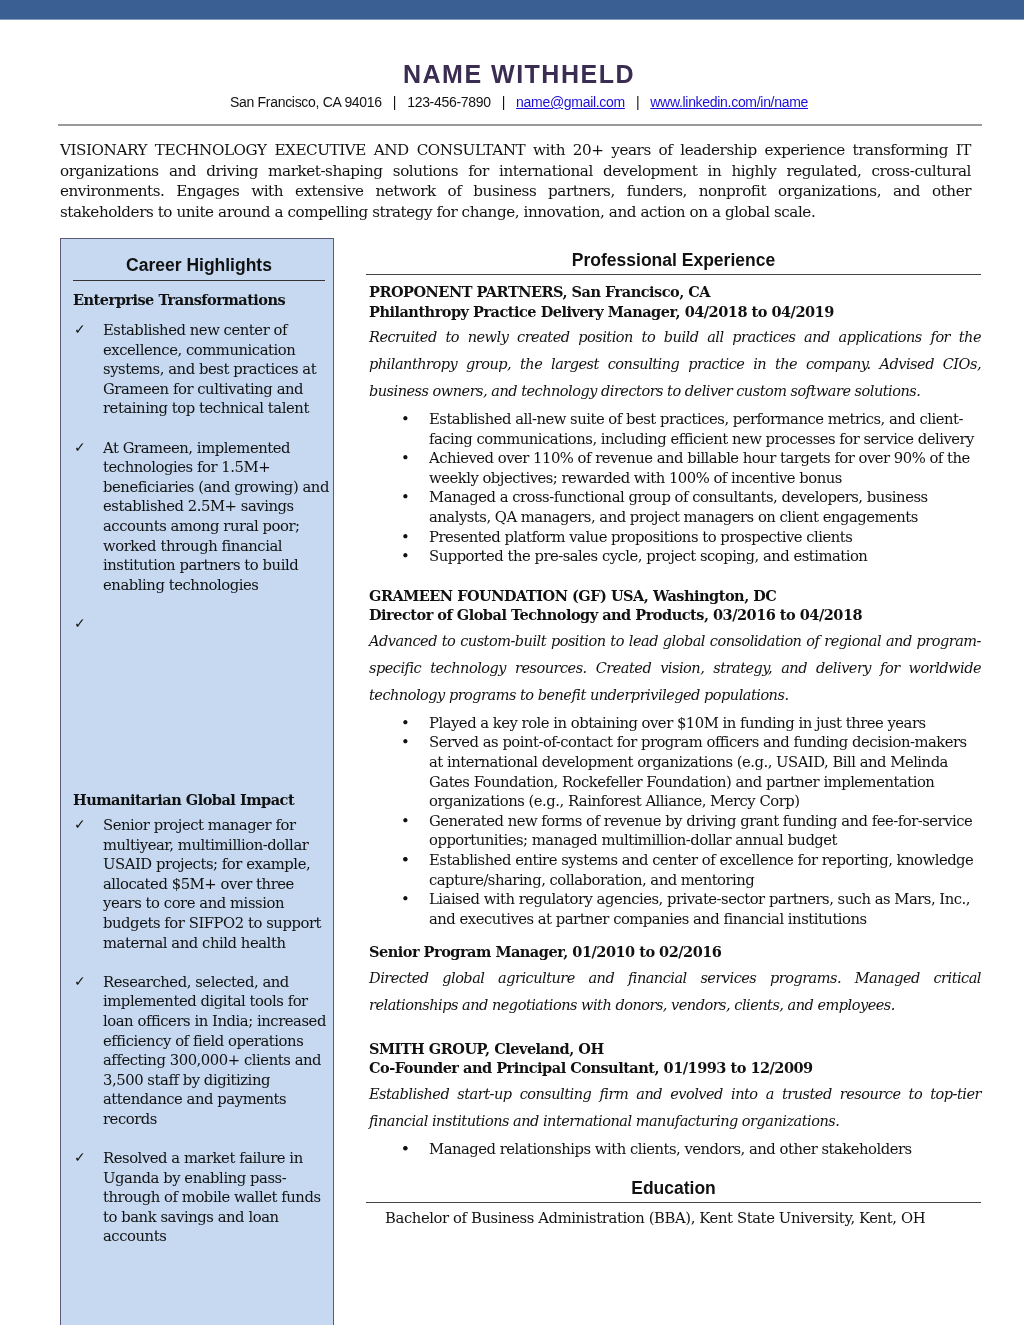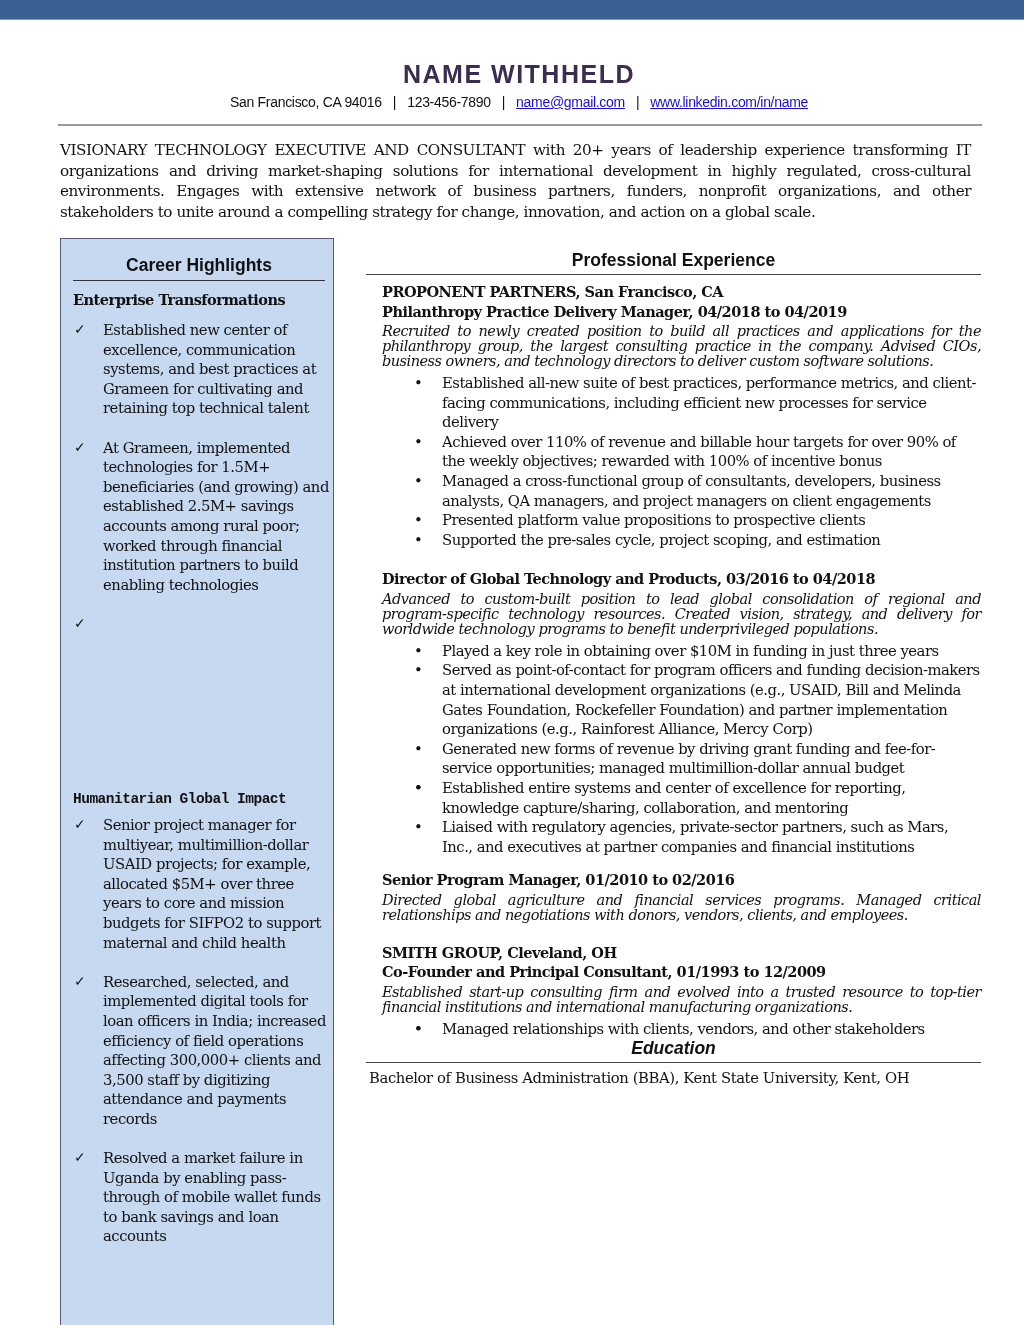"PROPONENT PARTNERS, San Francisco, CA" .job { margin-left: 16px -> 3px }
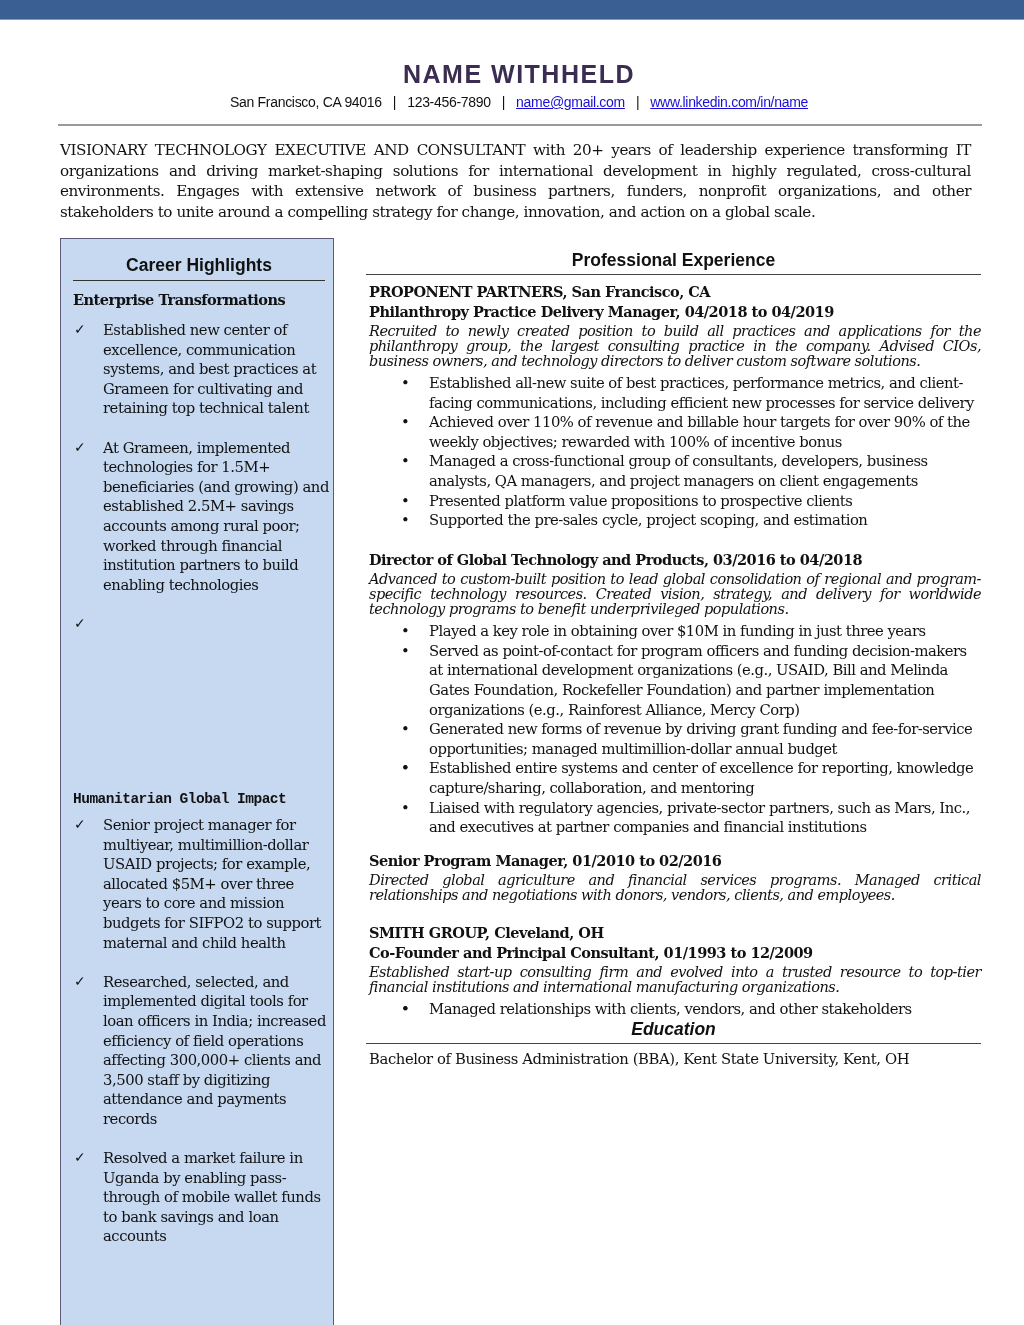"Recruited to newly created position" .desc { line-height: 15px -> 27px }
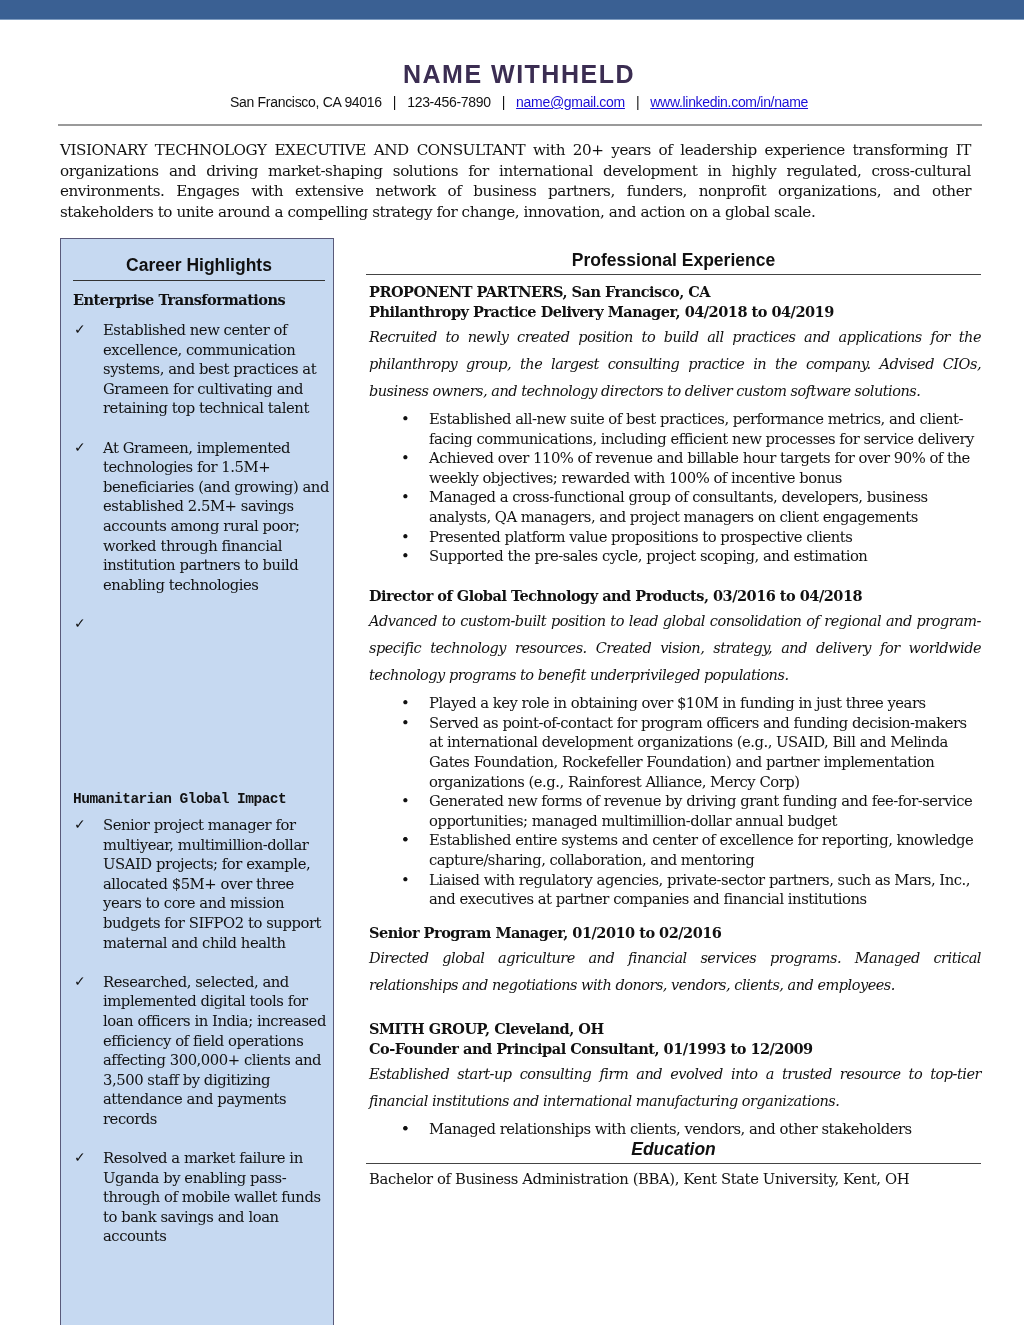"GRAMEEN FOUNDATION (GF) USA, Washington," div.co { html: none -> <div>GRAMEEN FOUNDATION (GF) USA, Washington, DC</div> }
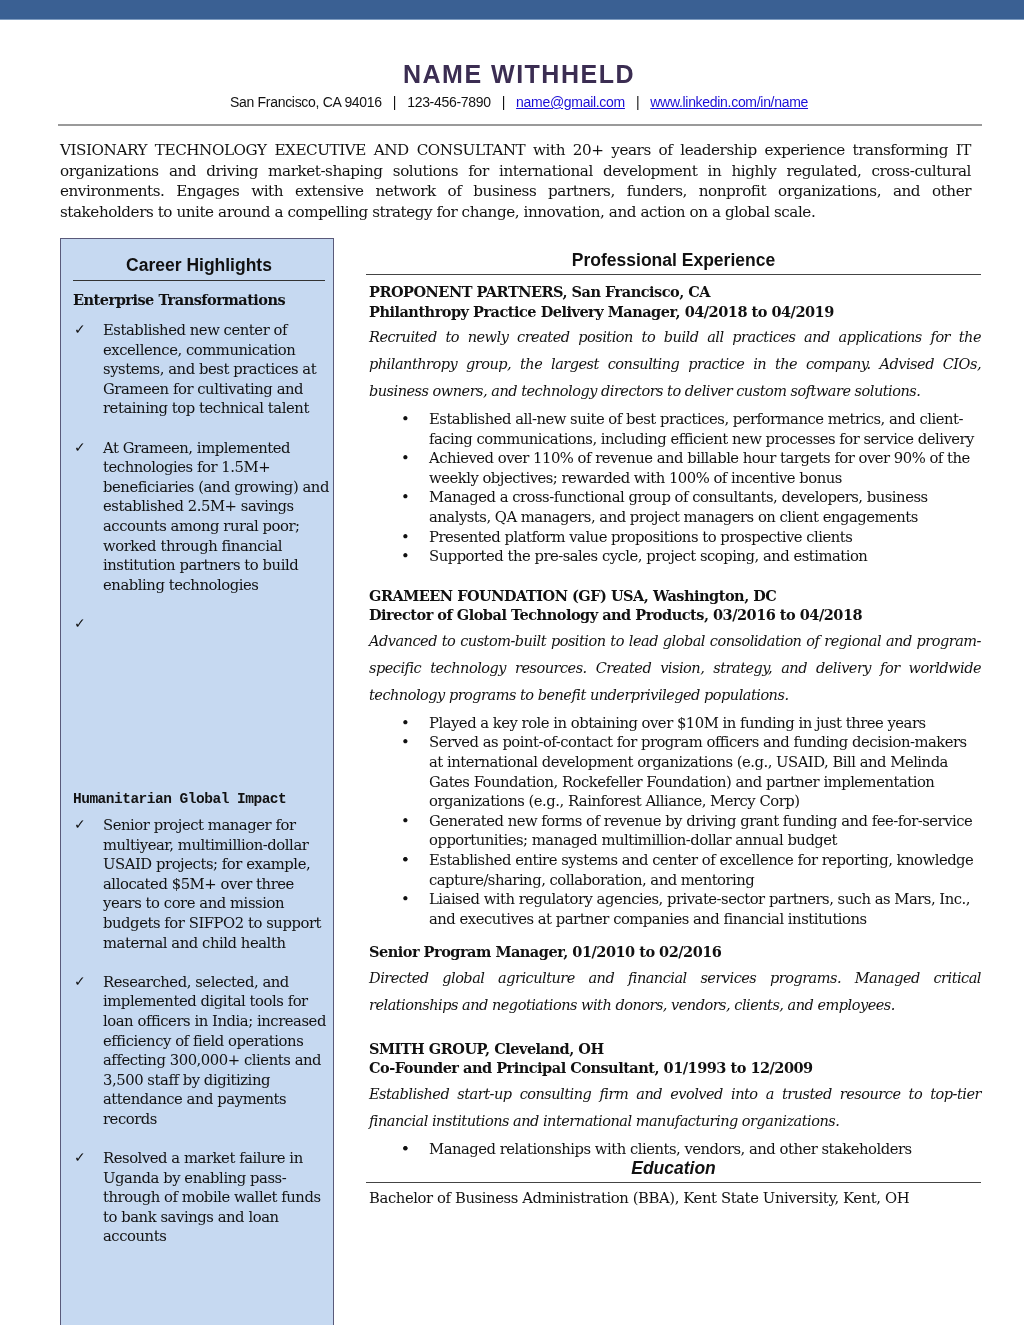"Humanitarian Global Impact" div.side-sub { font-family: Liberation Mono, monospace -> none }
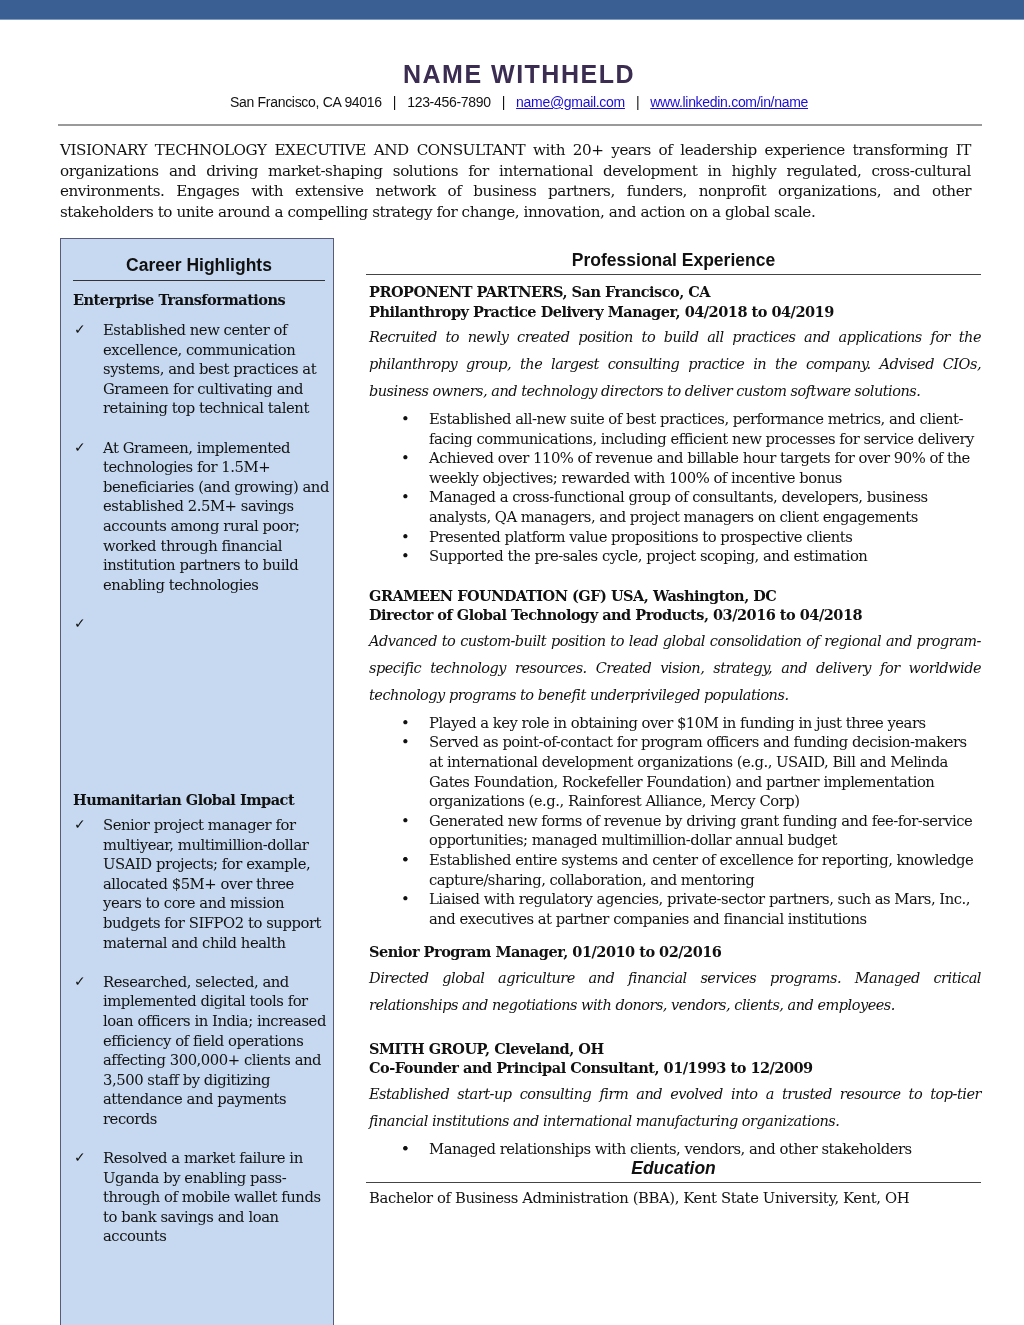"Education" div.sec-head { font-style: italic -> none; margin-top: 0 -> 20px }
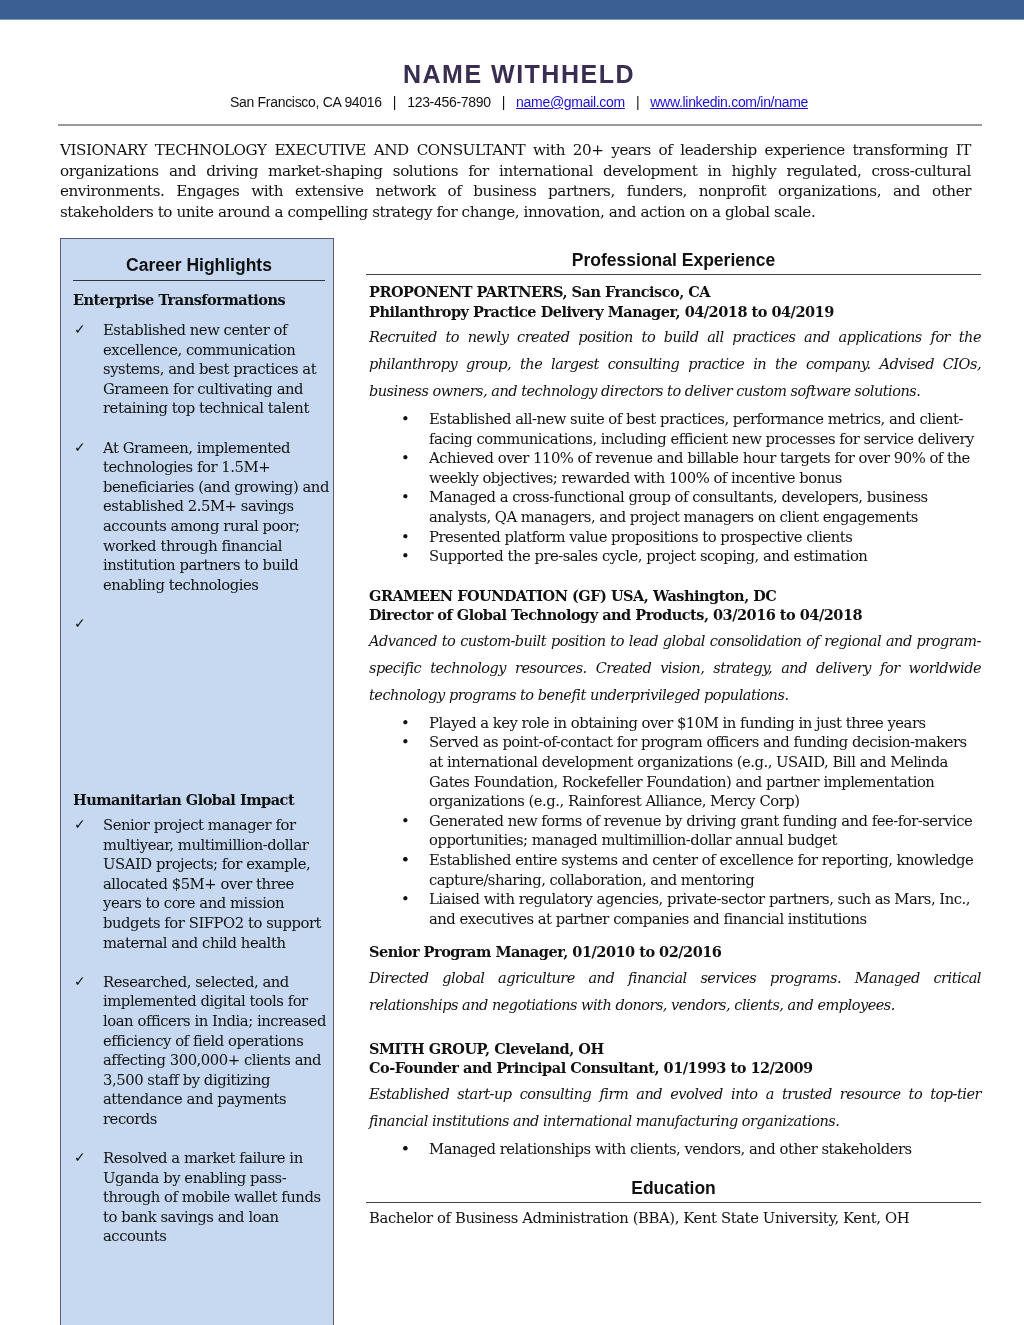"Bachelor of Business Administration" .edu { margin-left: 3px -> 19px }
